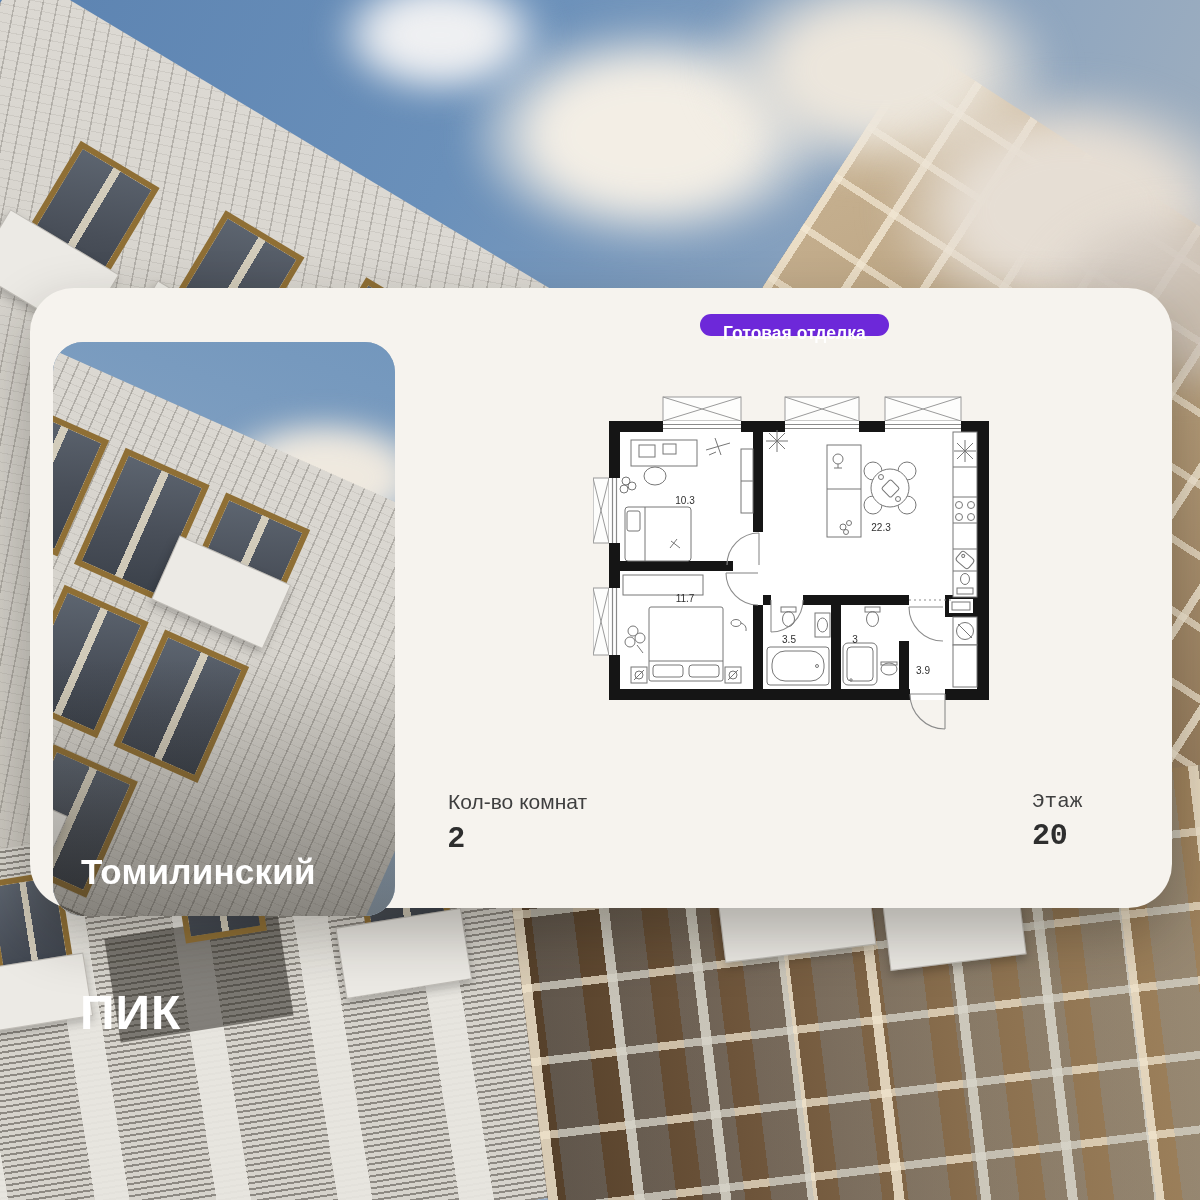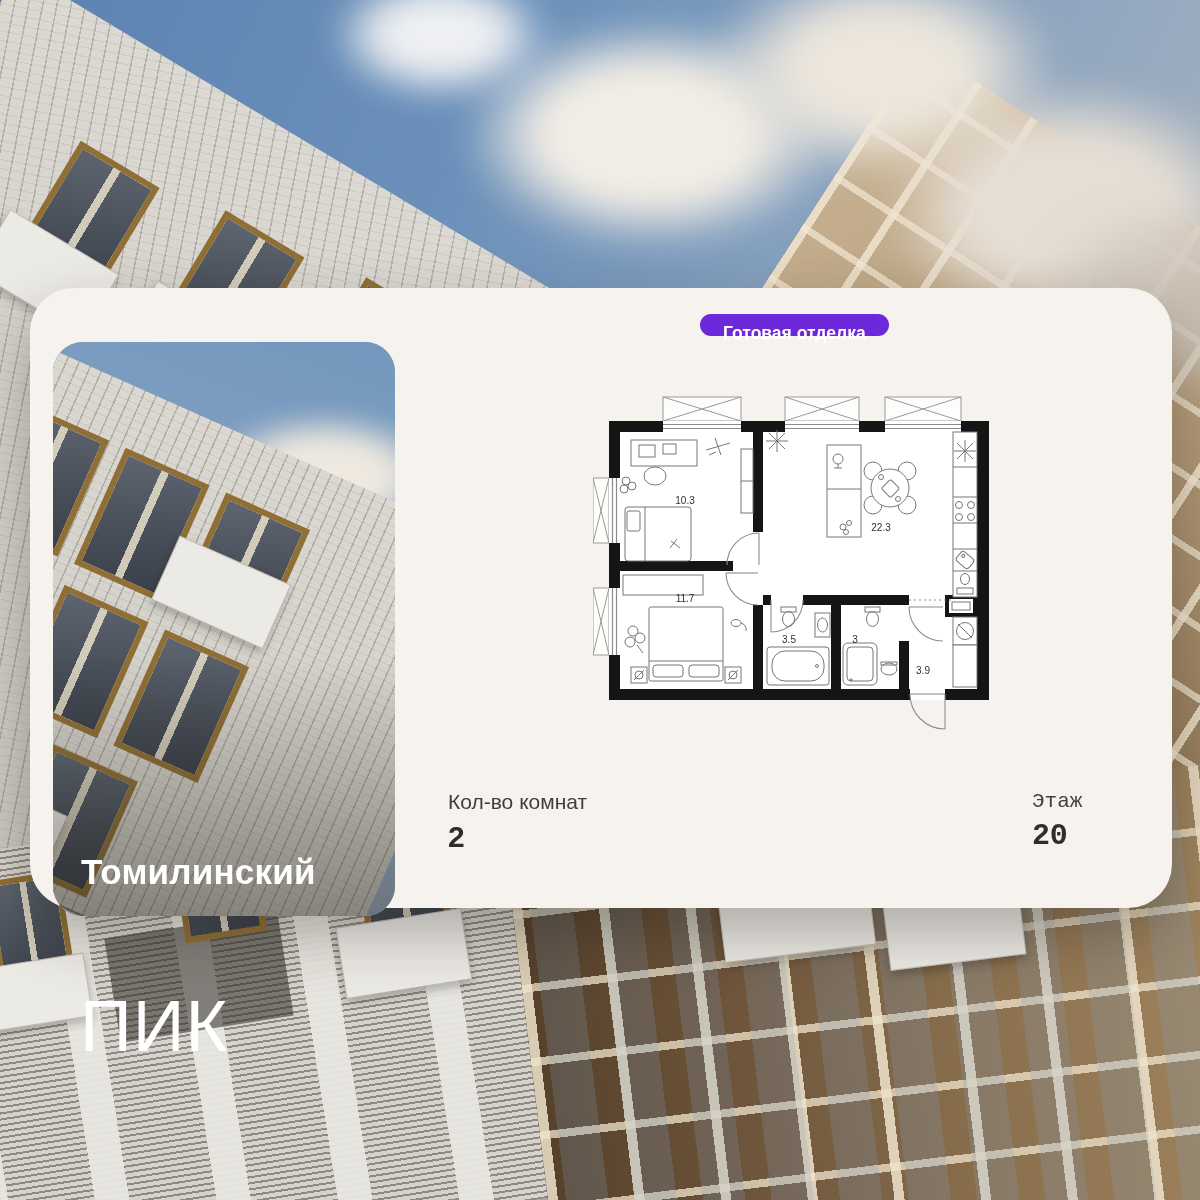"ПИК" .logo { font-size: 72px -> 48px; font-weight: 400 -> 700 }
